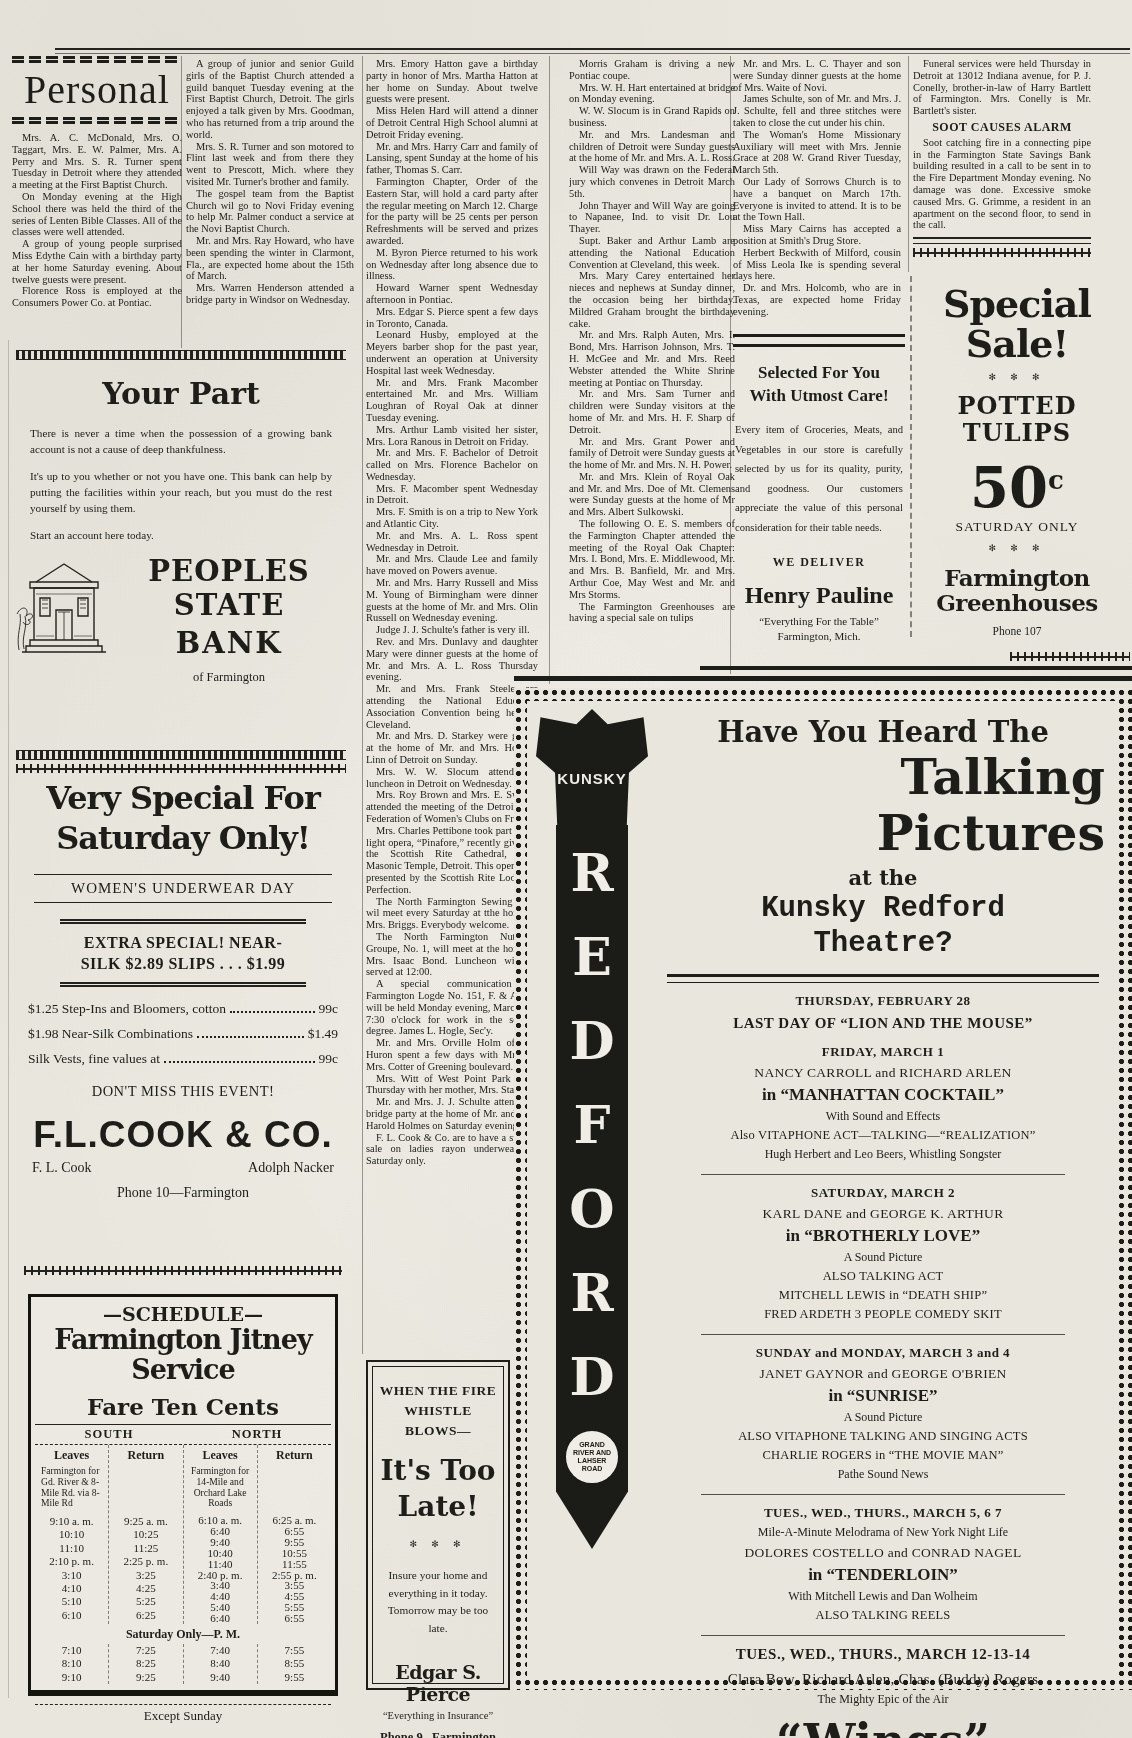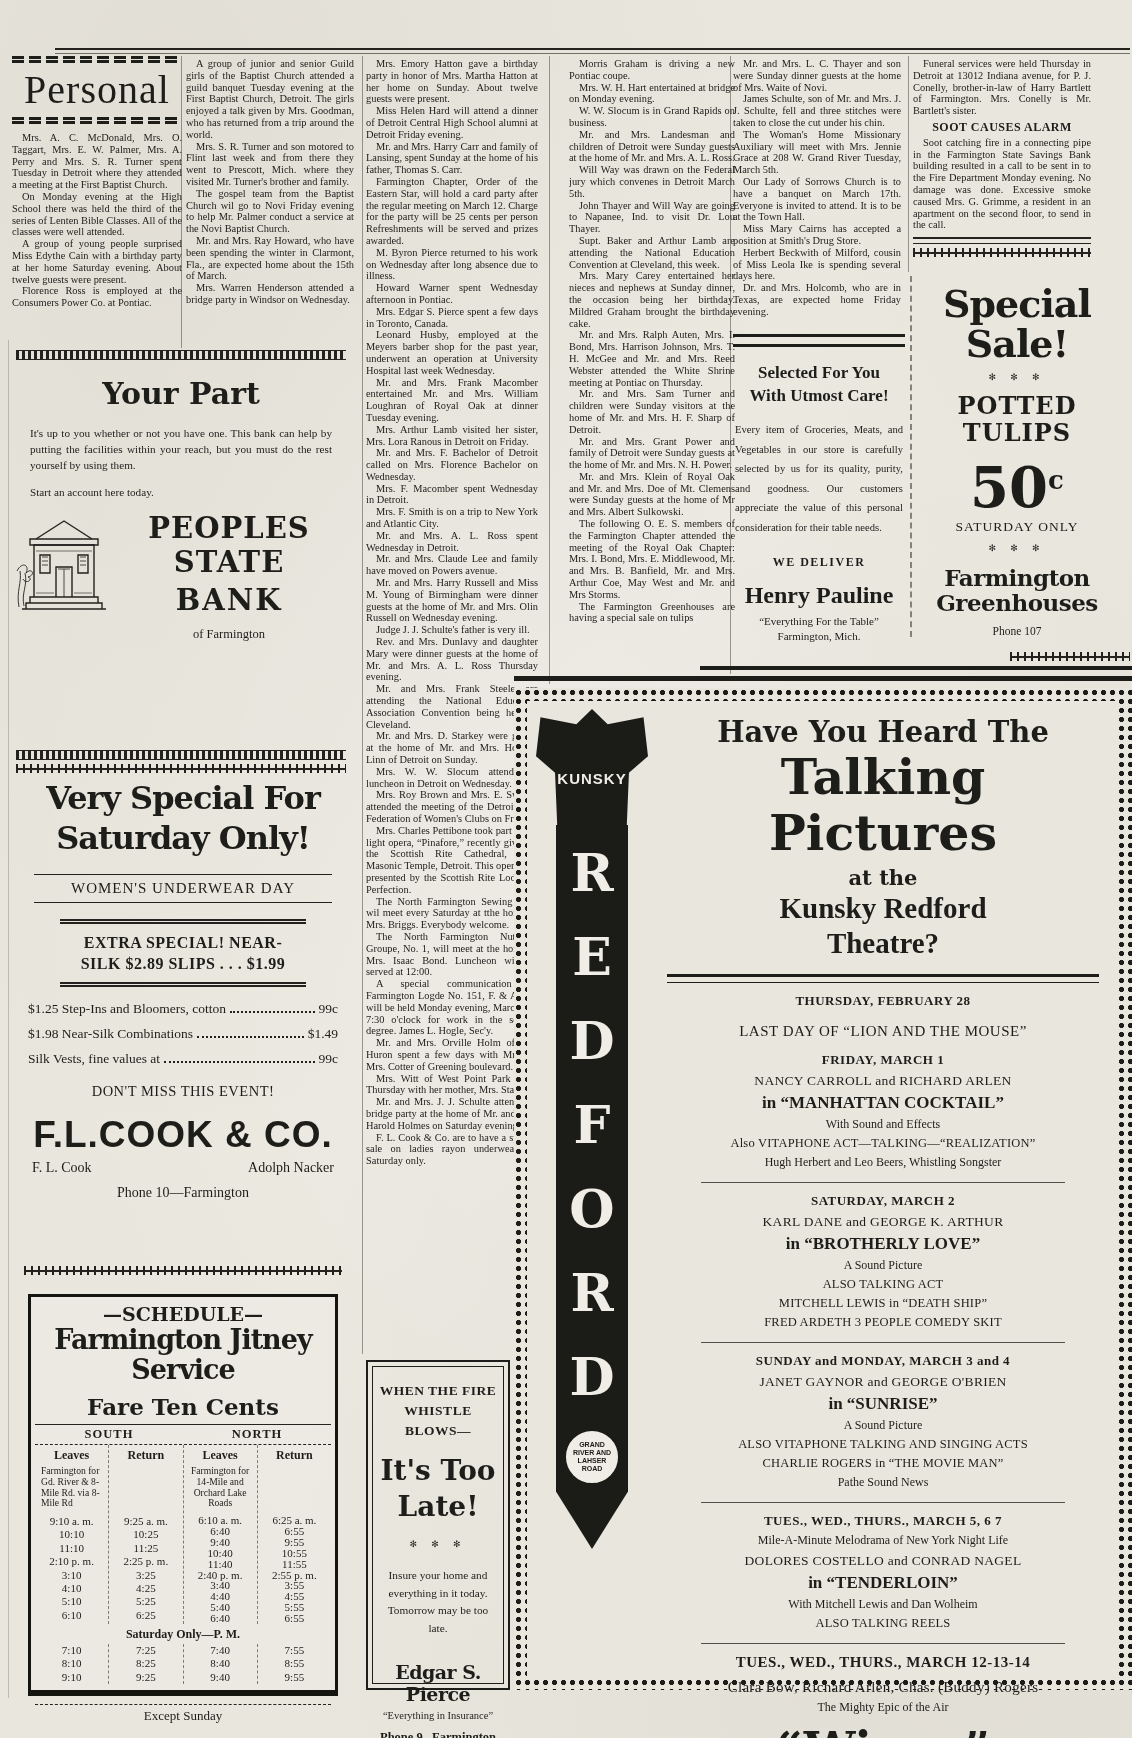"There is never a time" div.bodytext { html: none -> <div>There is never a time when the possession of a growing bank account is not a cause of deep thankfulness.</div> }
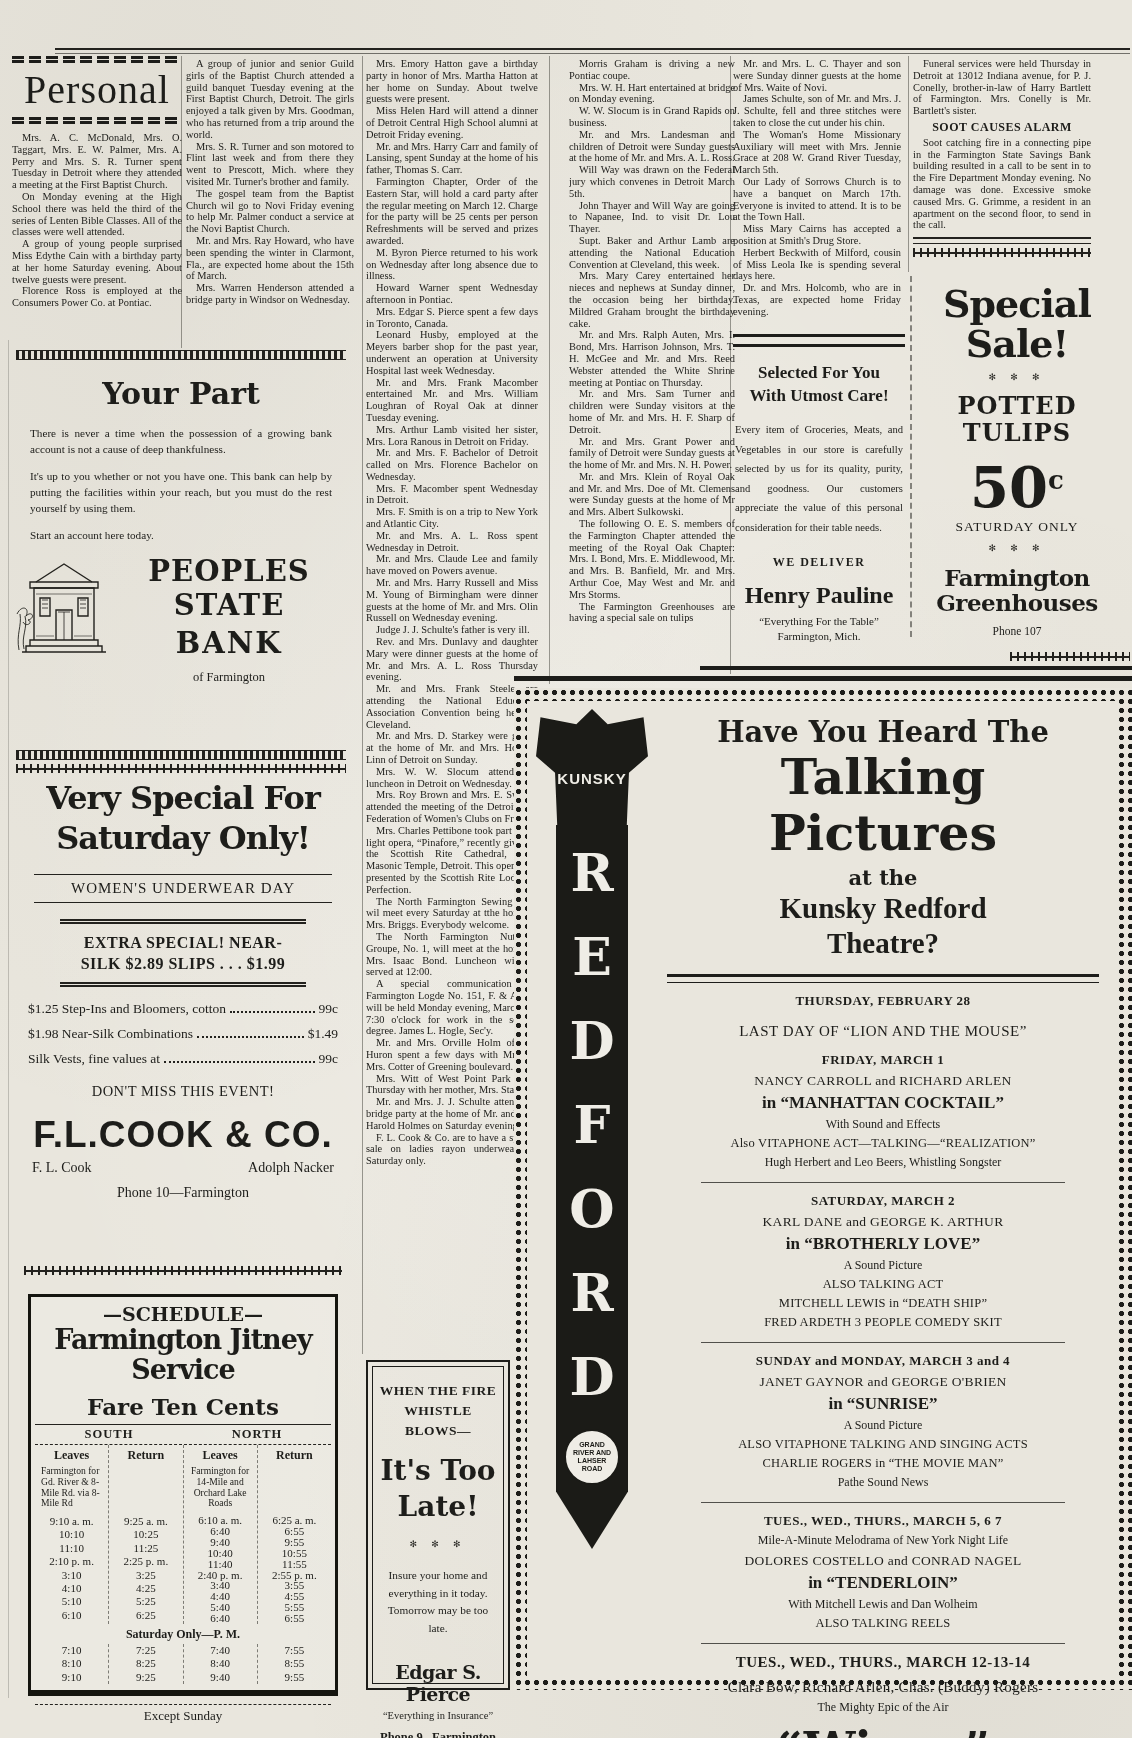"Talking" .thr-h2 { text-align: none -> right }
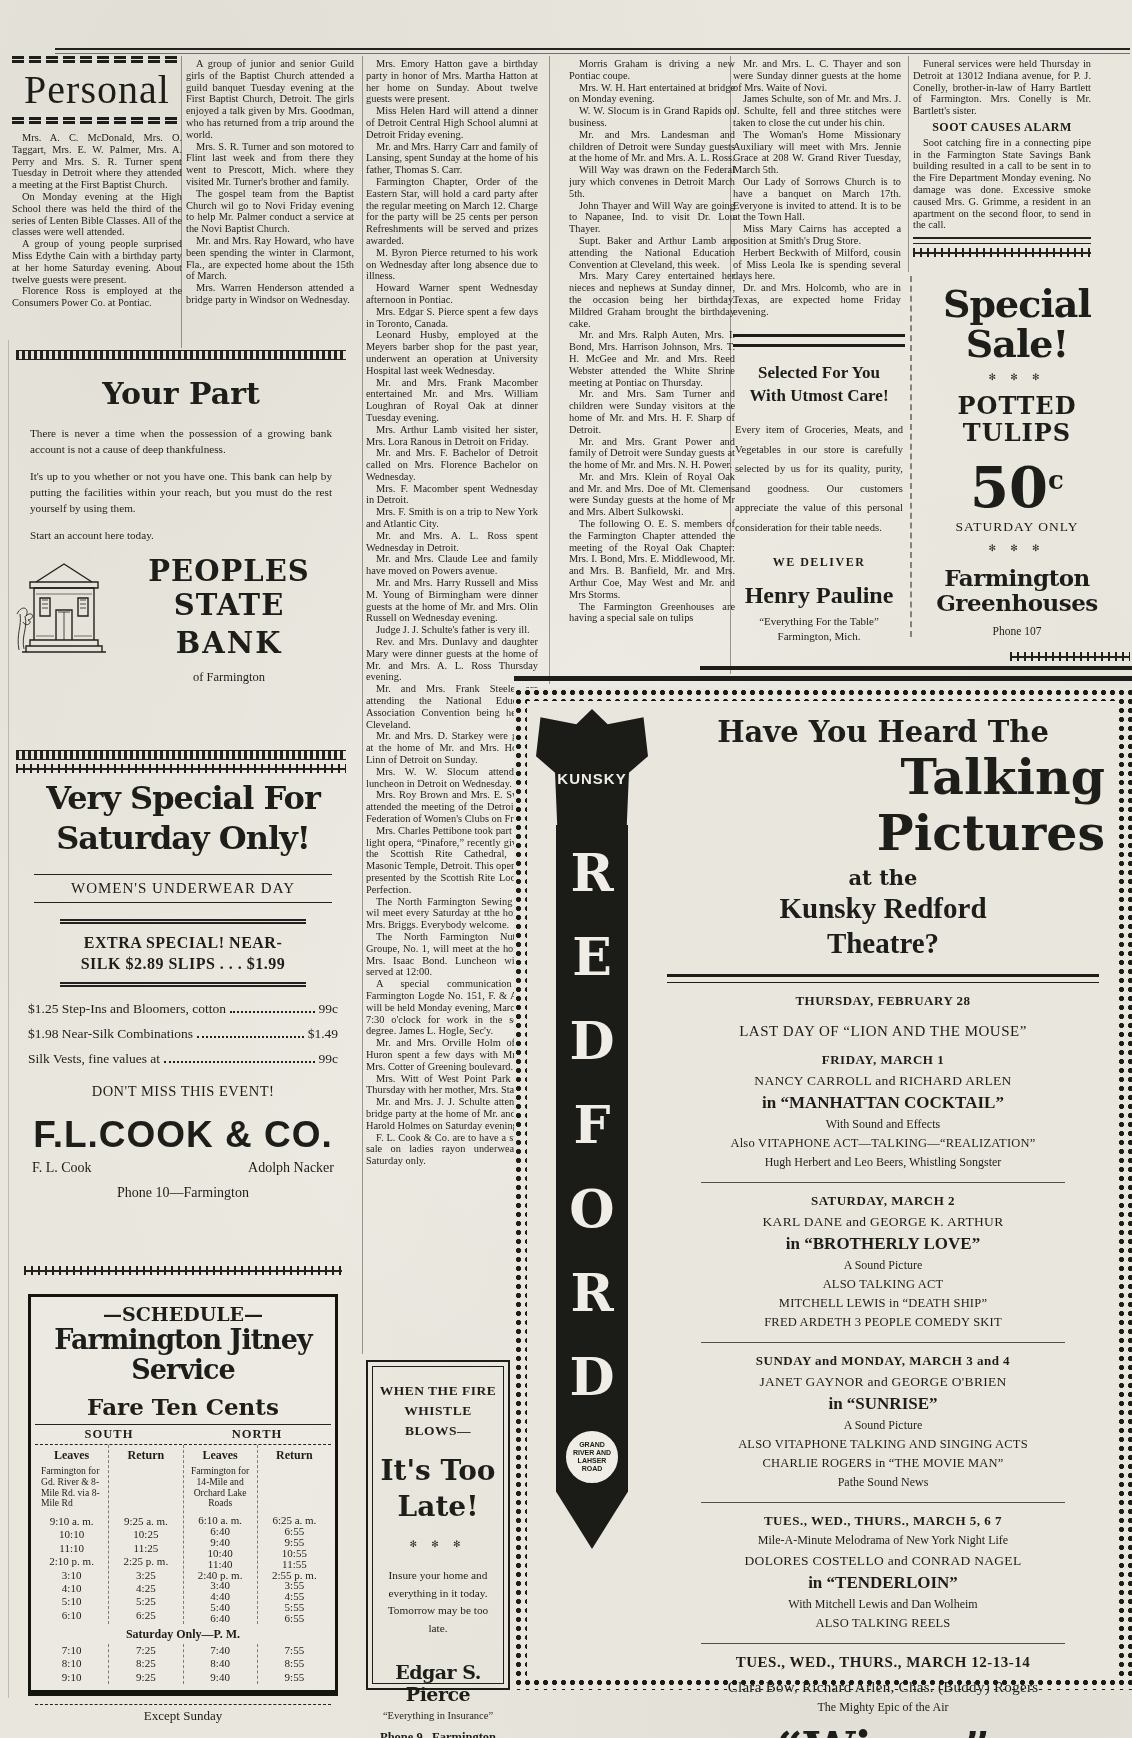"Kunsky Redford" .thr-h5 { font-family: none -> Liberation Mono, monospace }
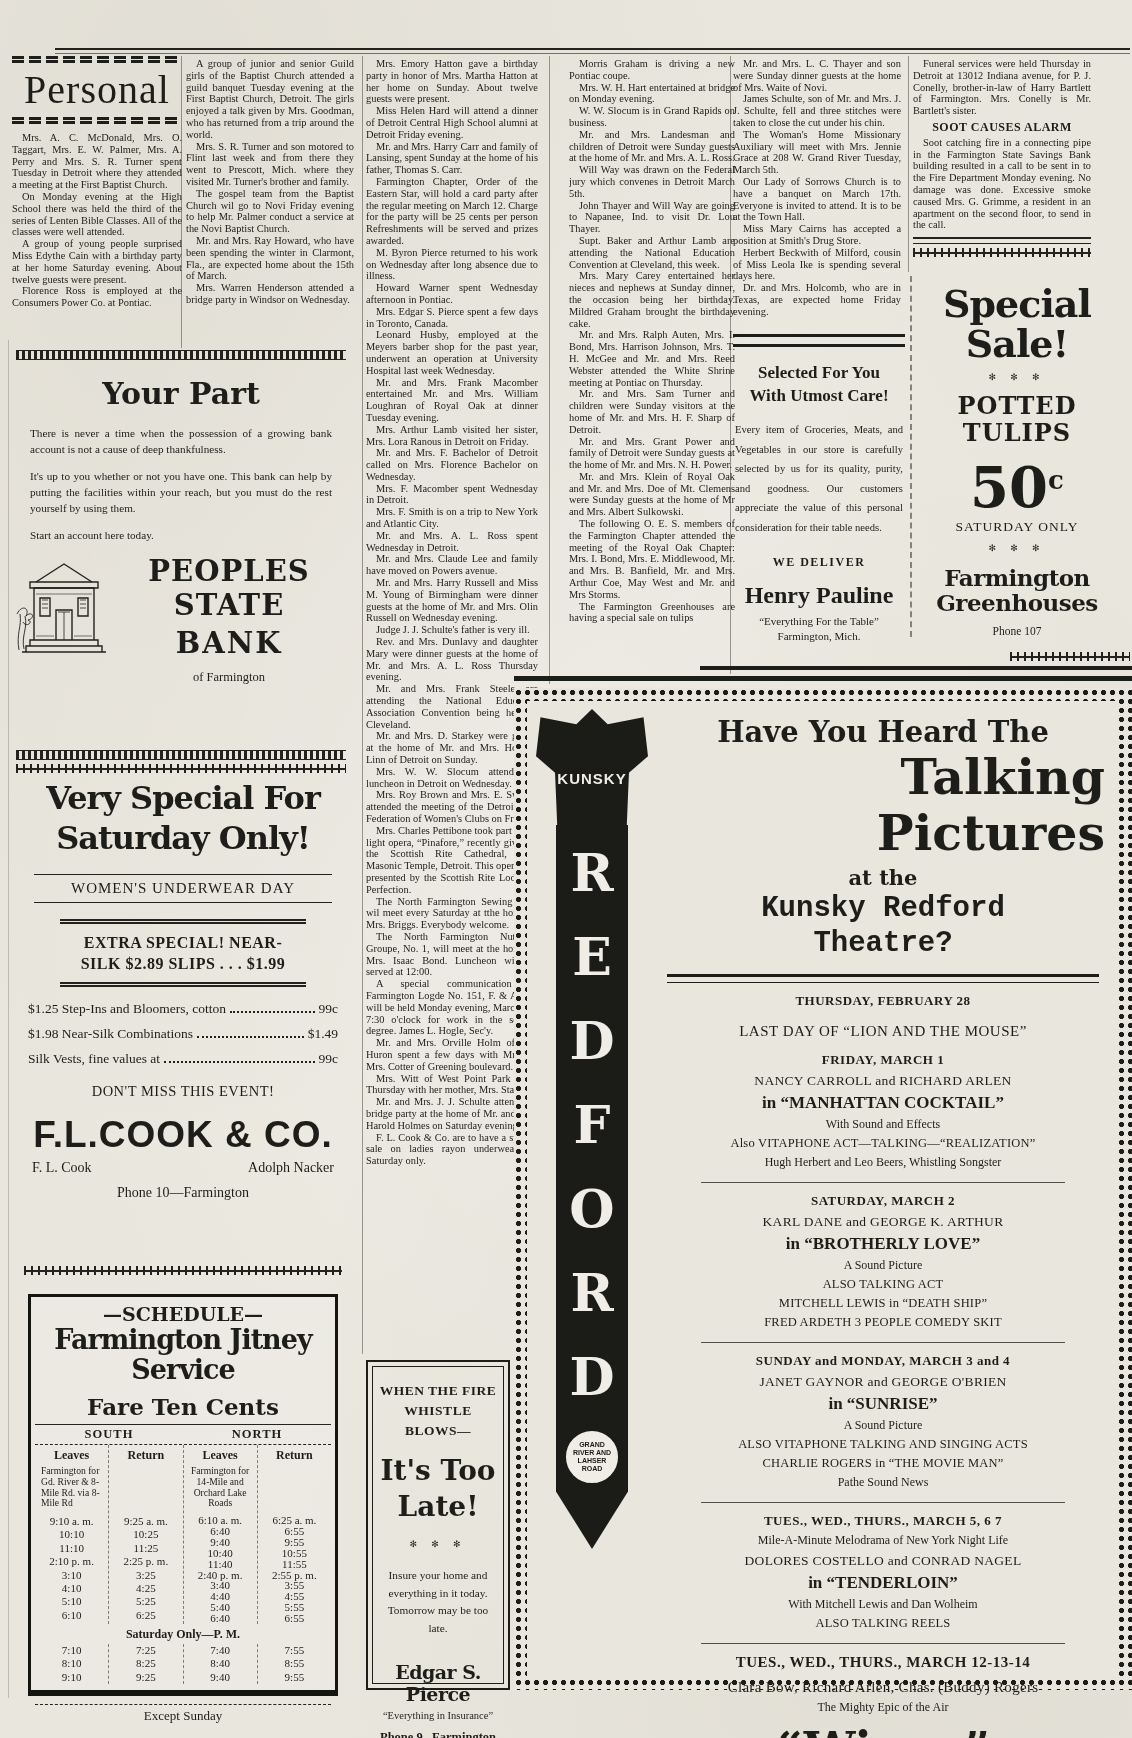"LAST DAY OF “LION AND" .thr-feature { font-weight: normal -> bold; margin-top: 14px -> 6px }
